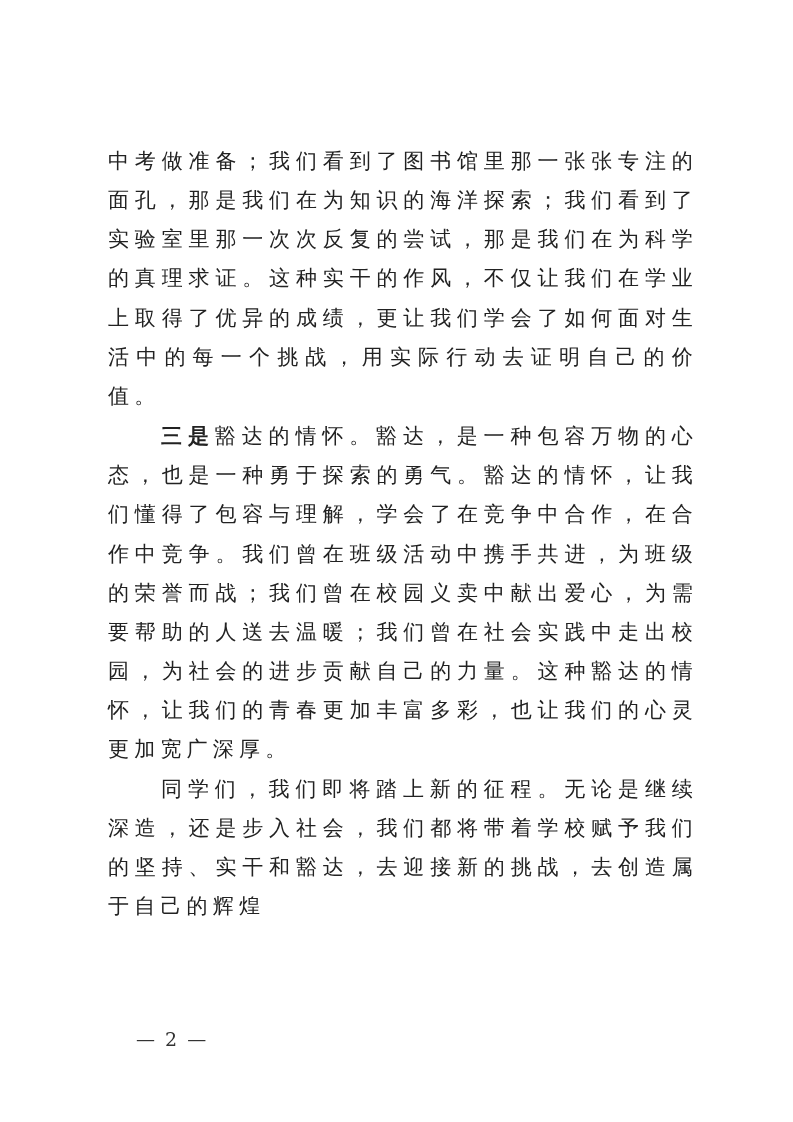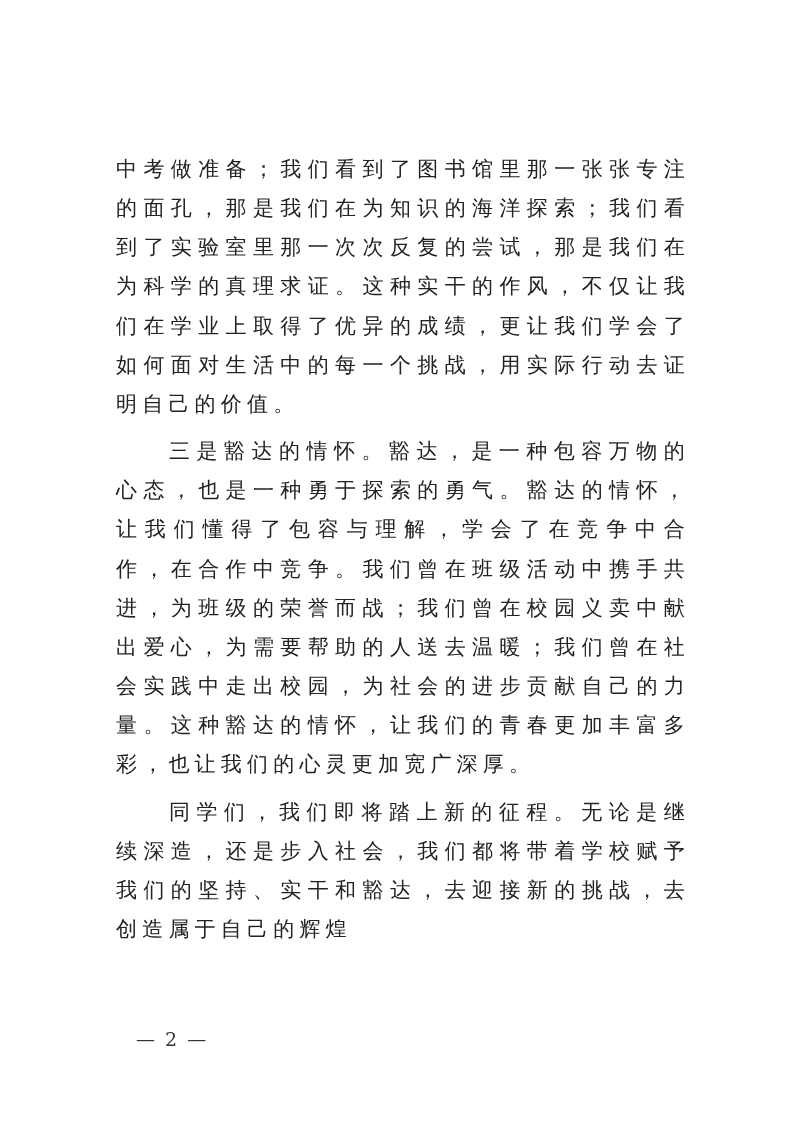"中考做准备；我们看到了图书馆里那一张张专注的面孔，那是我们在为知识的海洋探索；我" .content p { margin: 8px -> 0 }
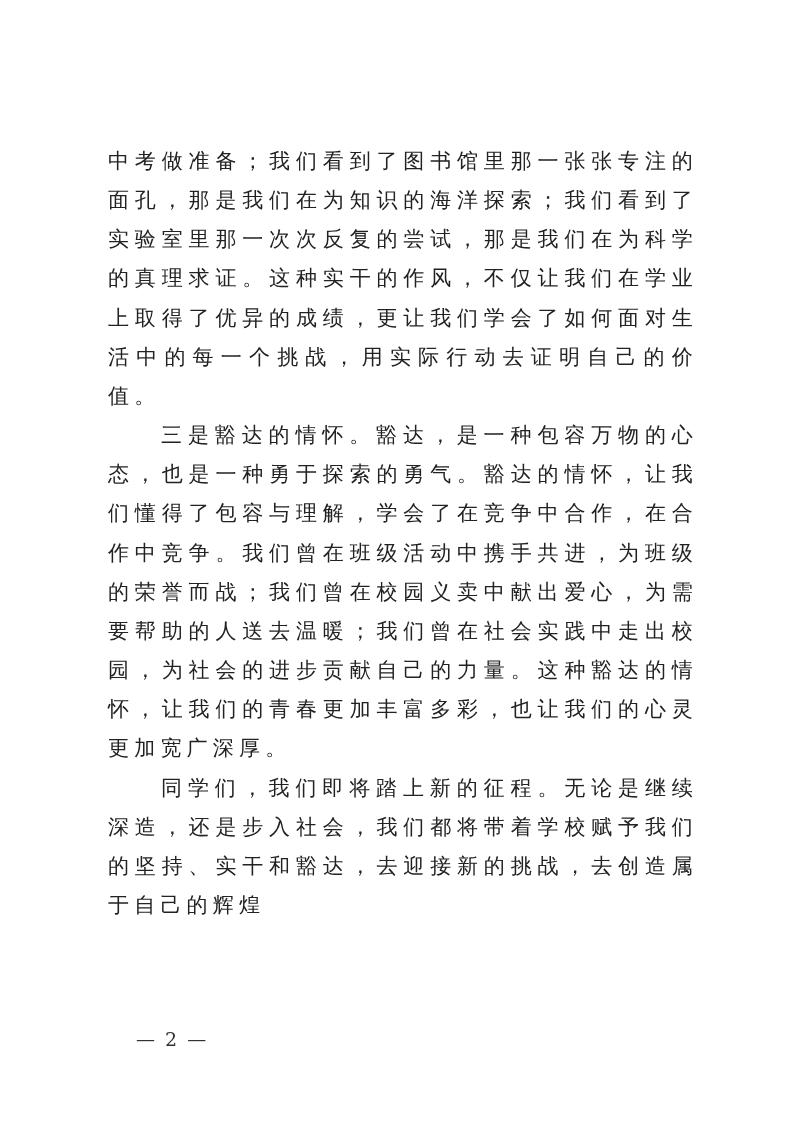"三是" .lead { font-weight: normal -> bold }
